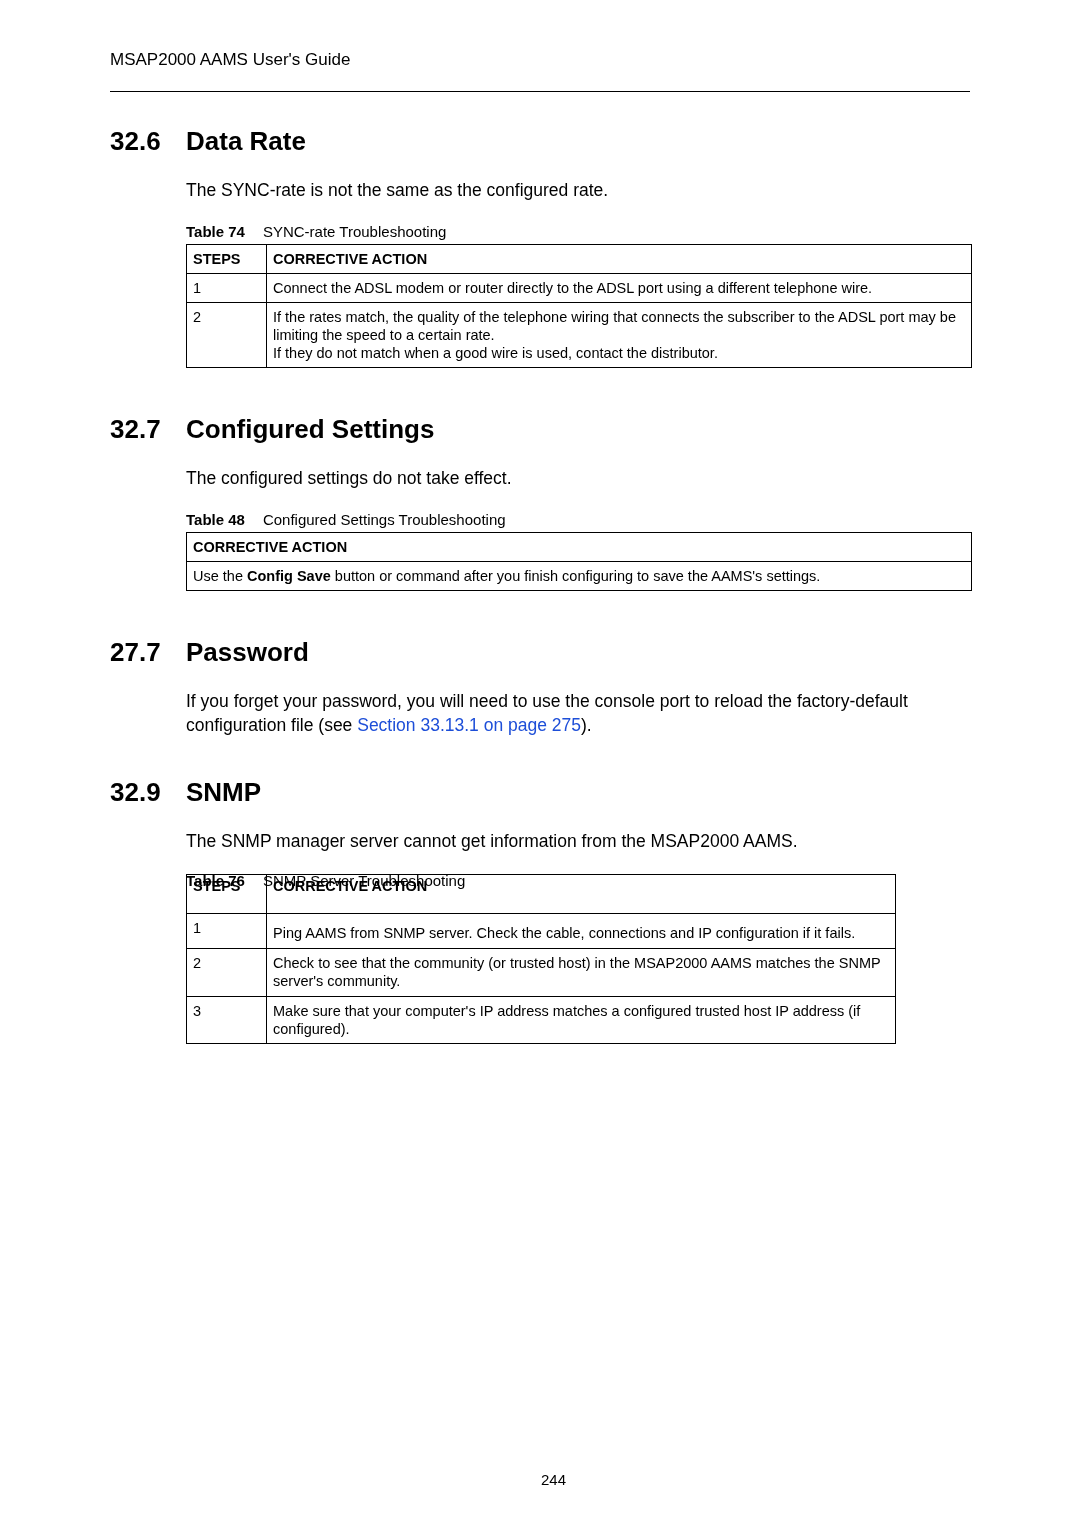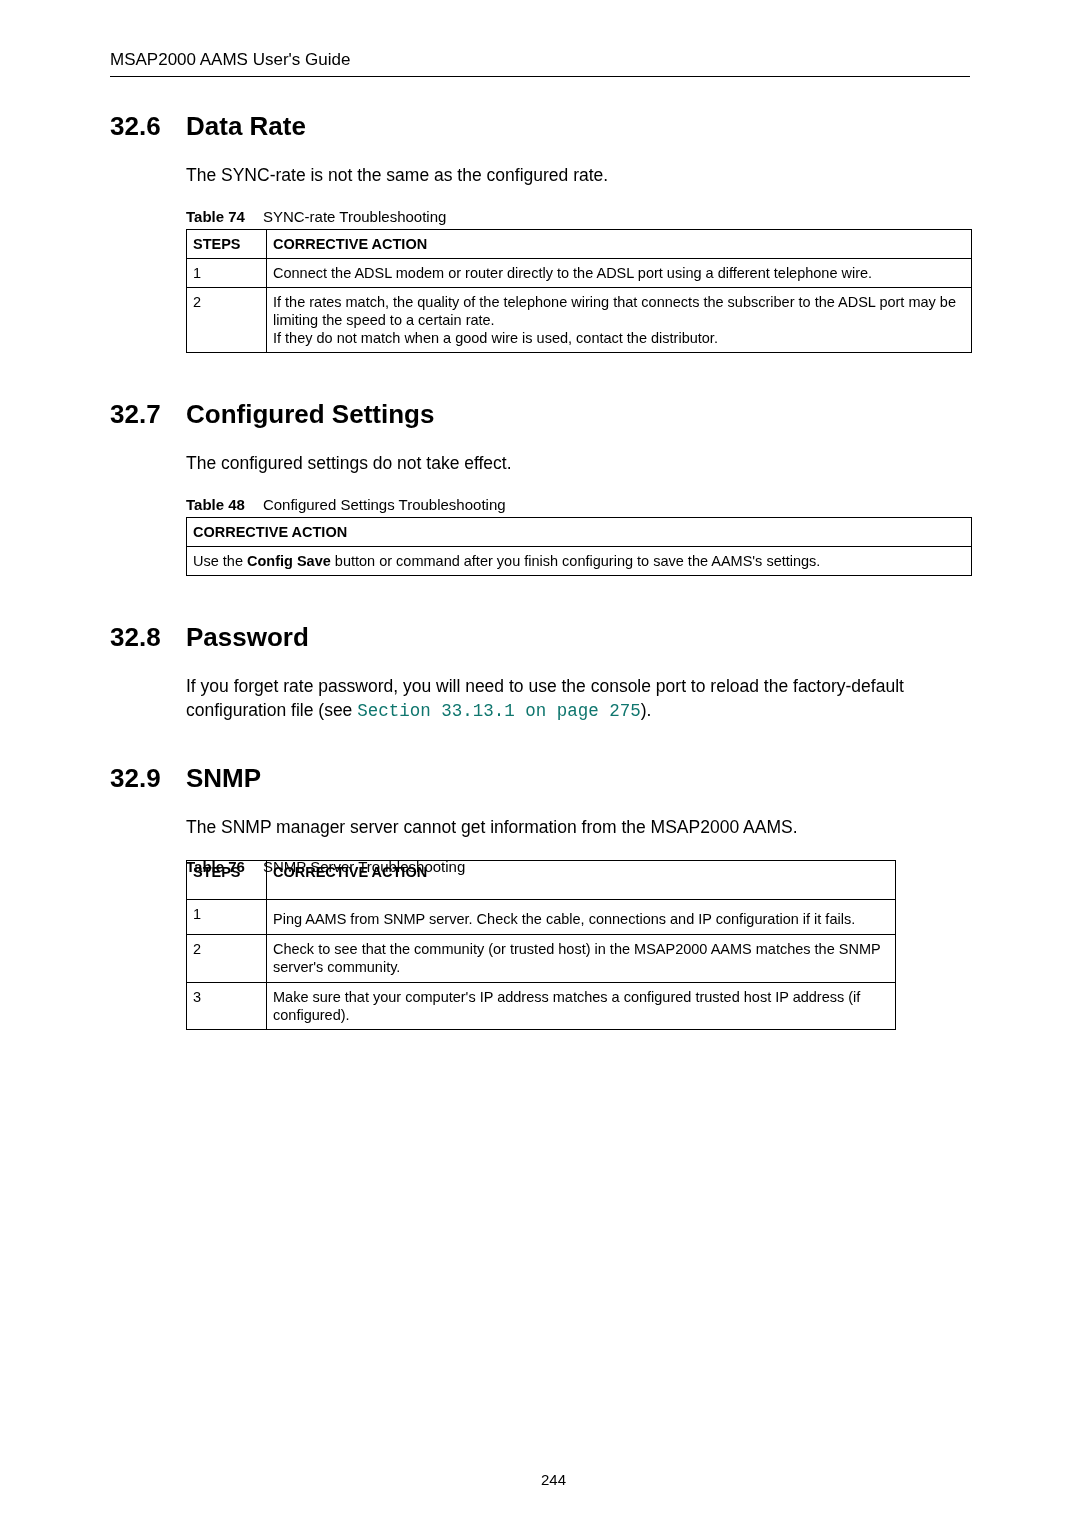"MSAP2000 AAMS User's Guide" .header-line { padding-bottom: 6px -> 21px }
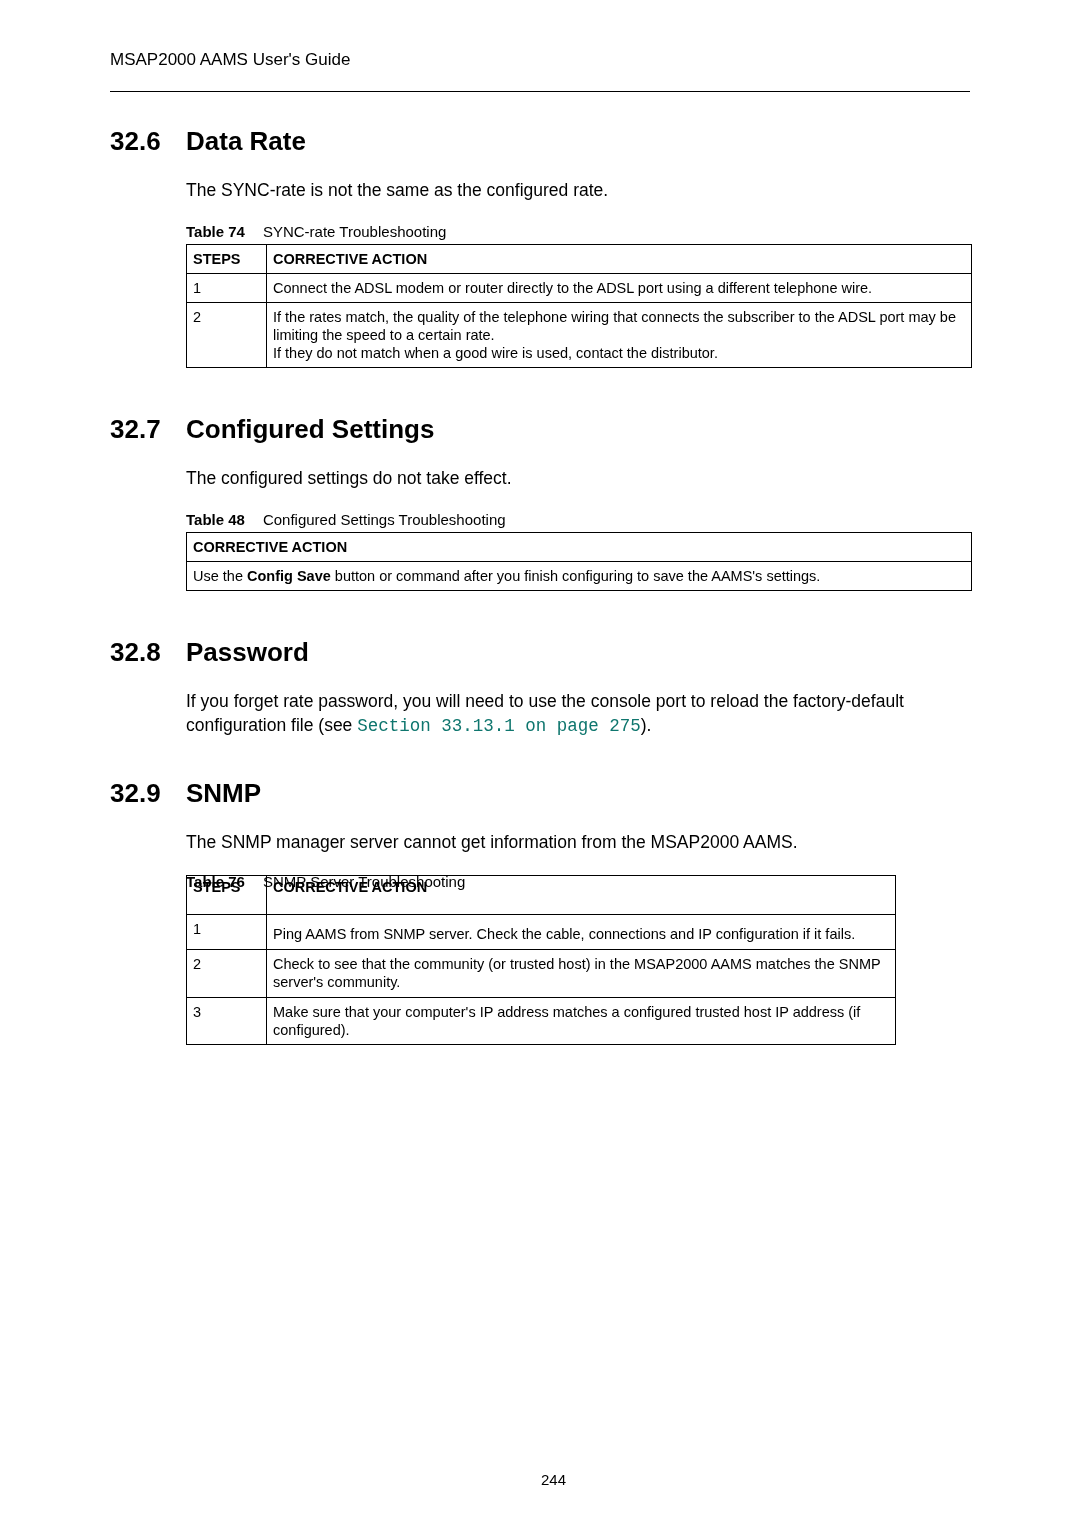"32.8" span.num { text: 32.8 -> 27.7 }
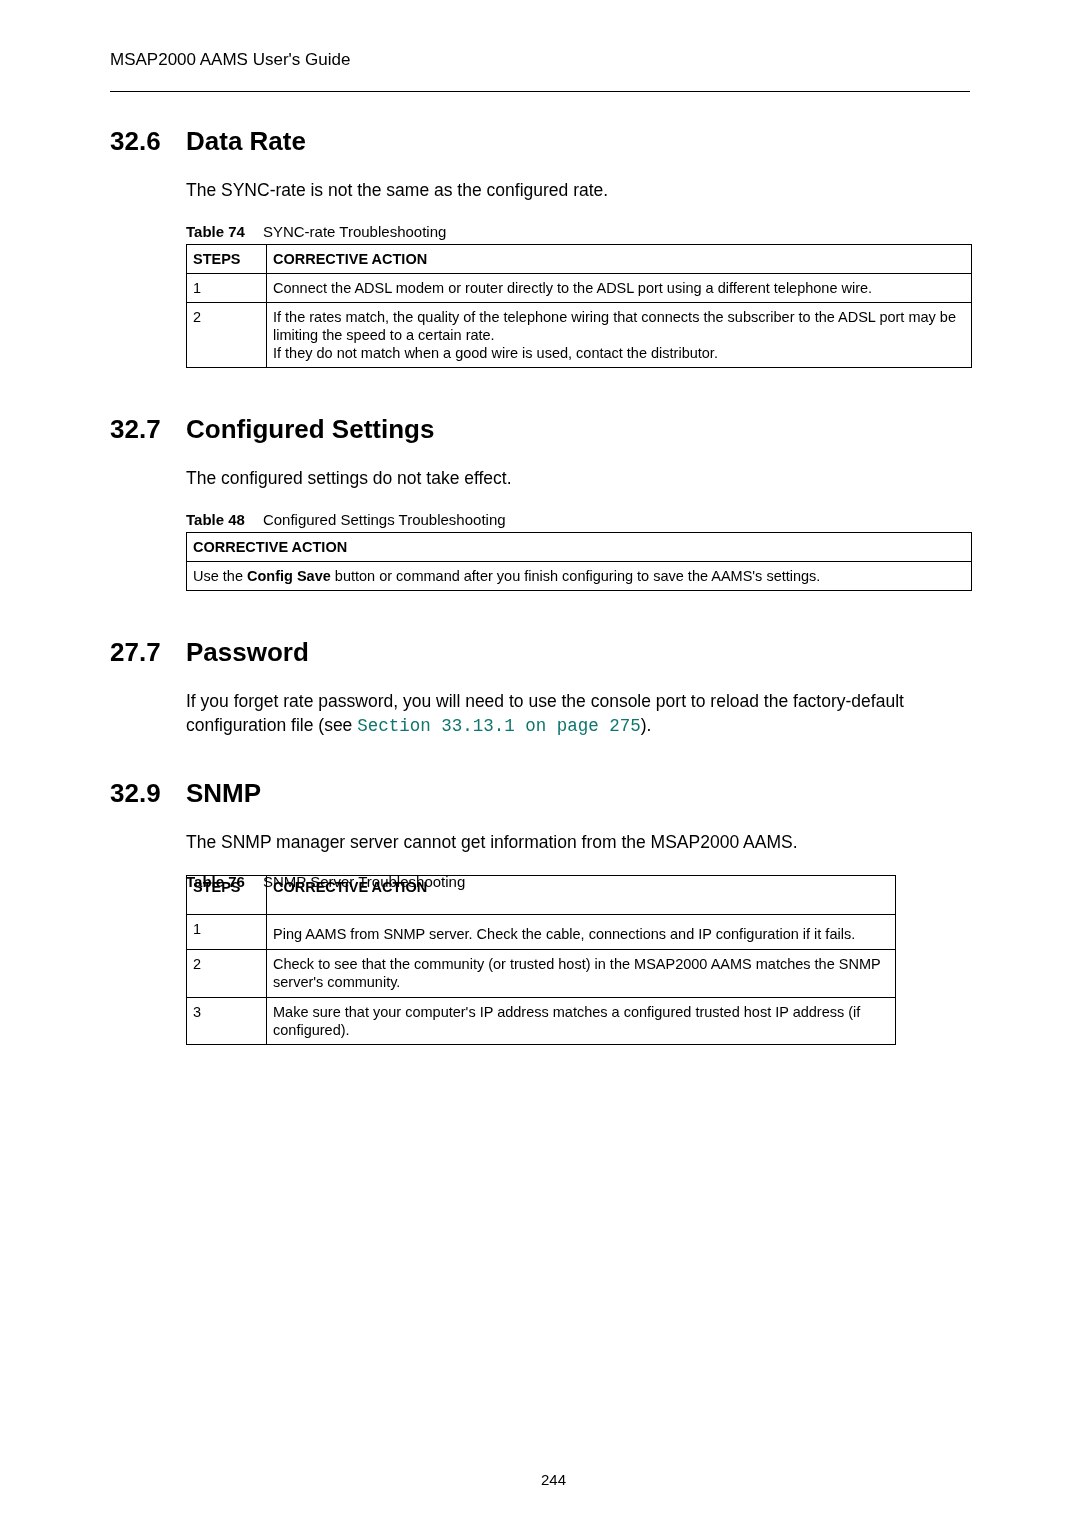"If you forget rate password," span { text: rate -> your }
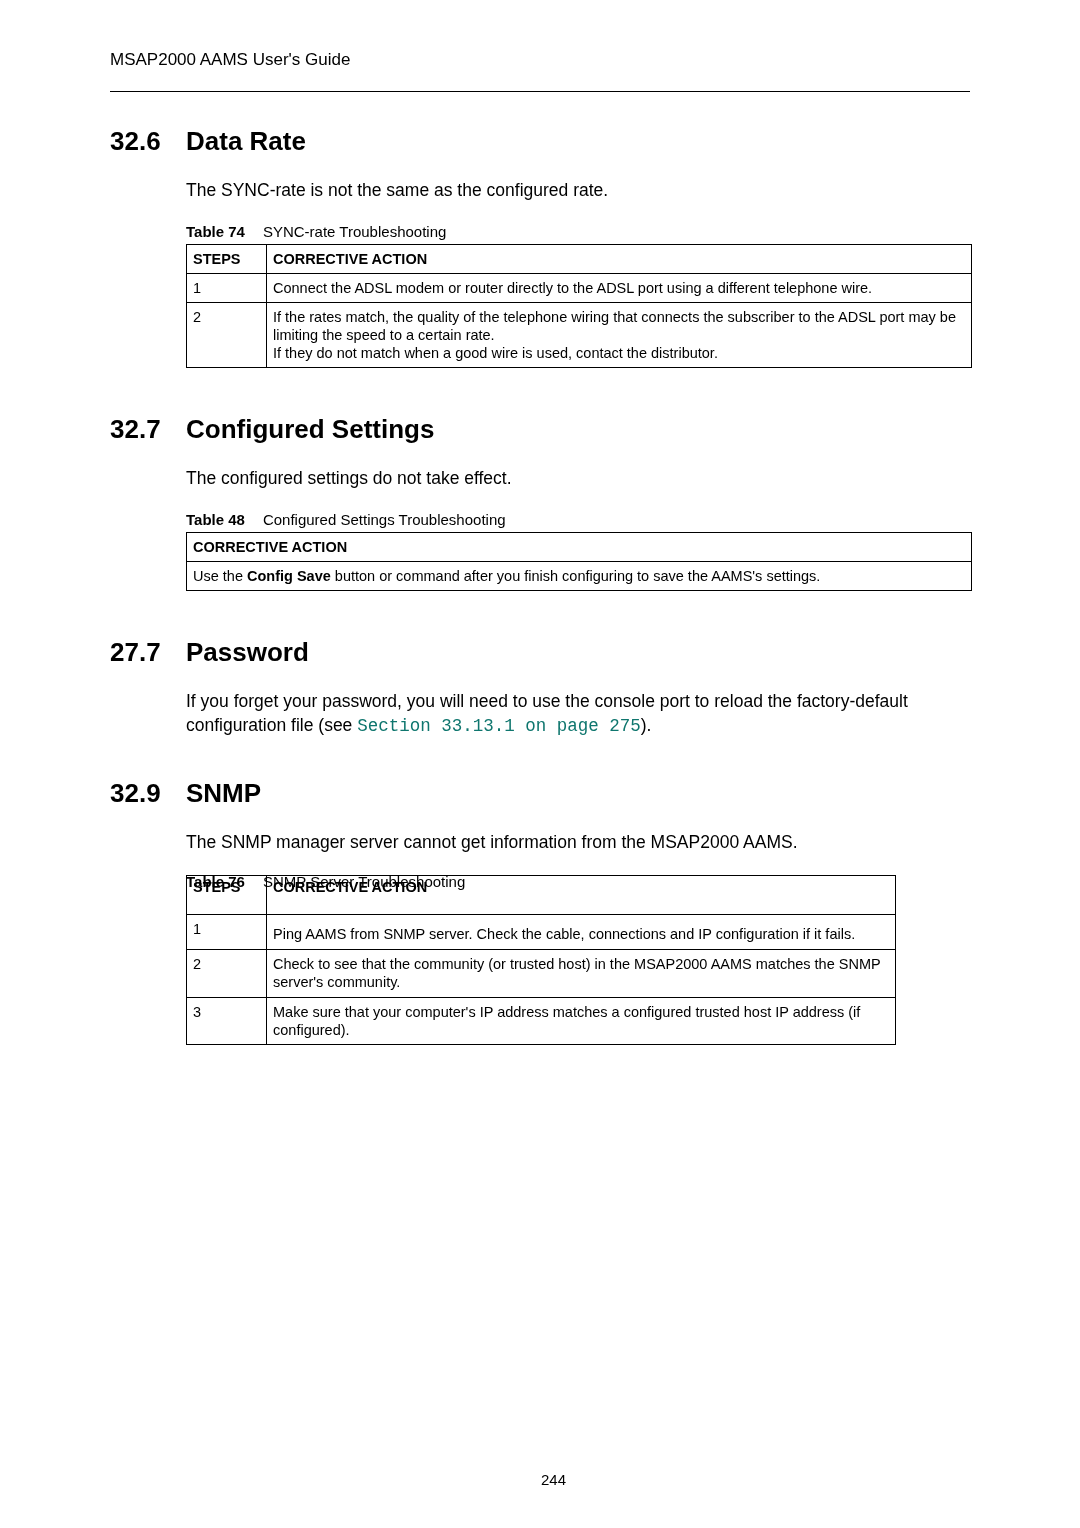"Section 33.13.1 on page 275" .link { color: #0f766e -> #1d4ed8; font-family: Liberation Mono, monospace -> none }
